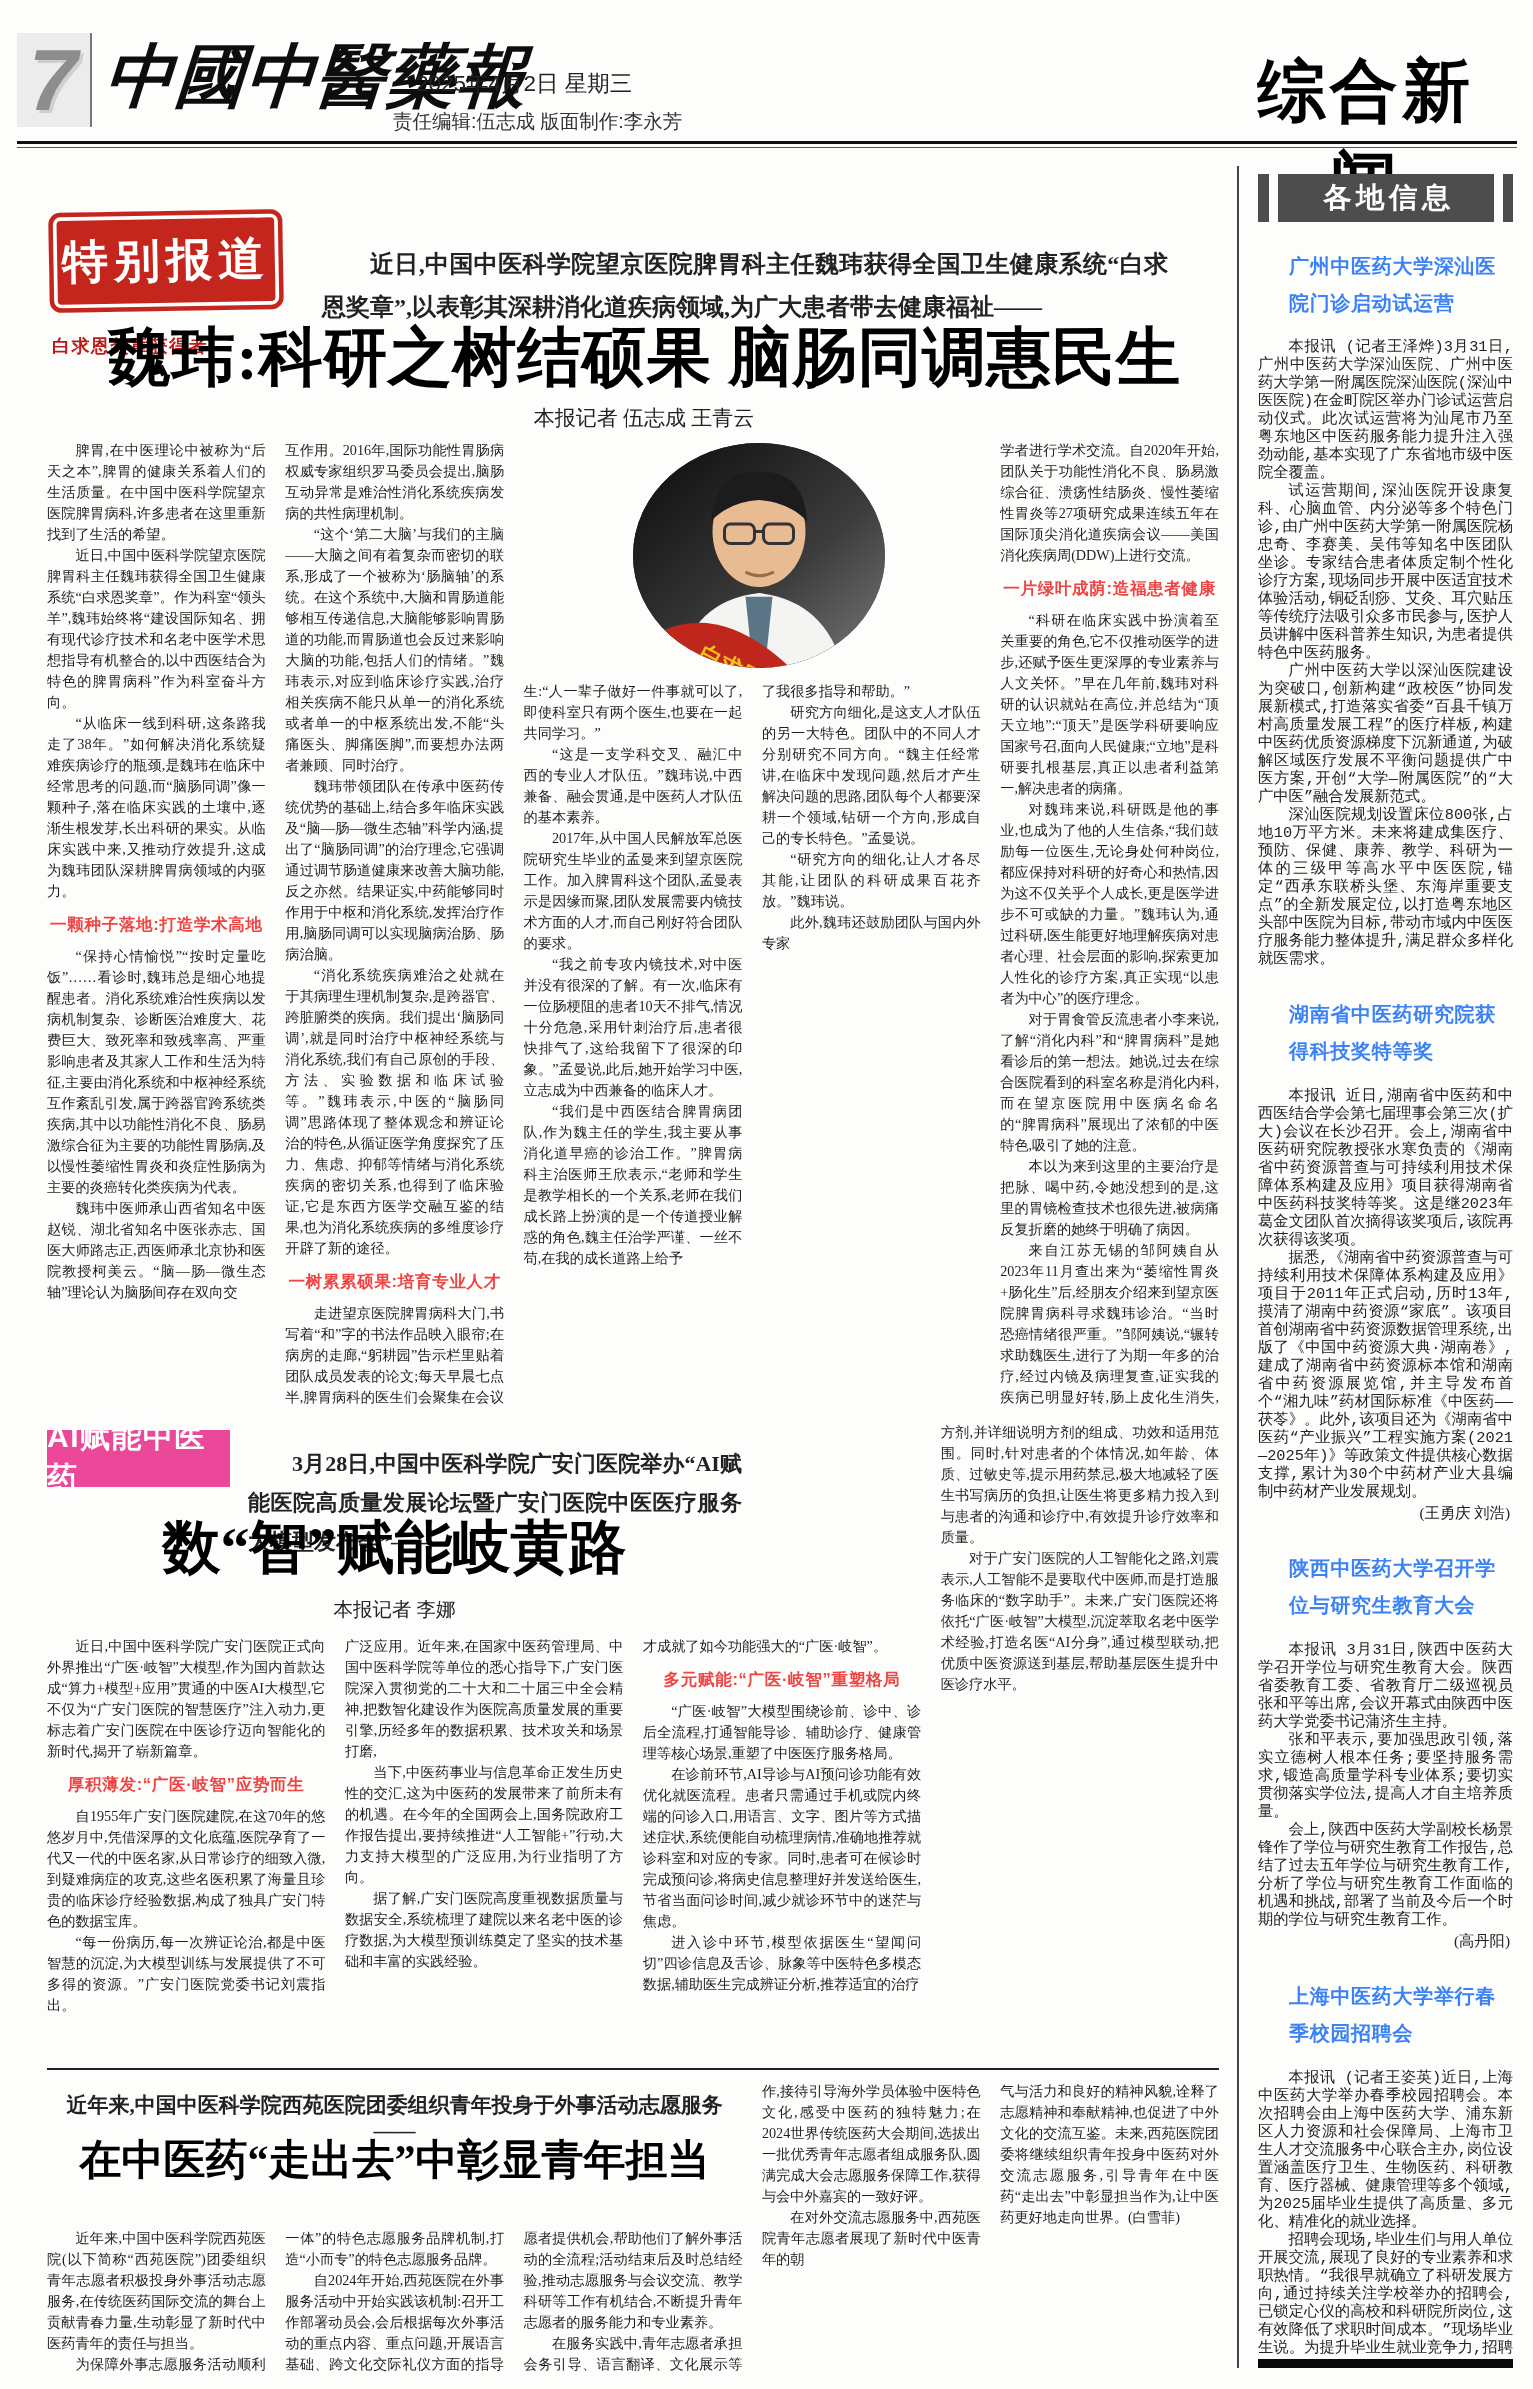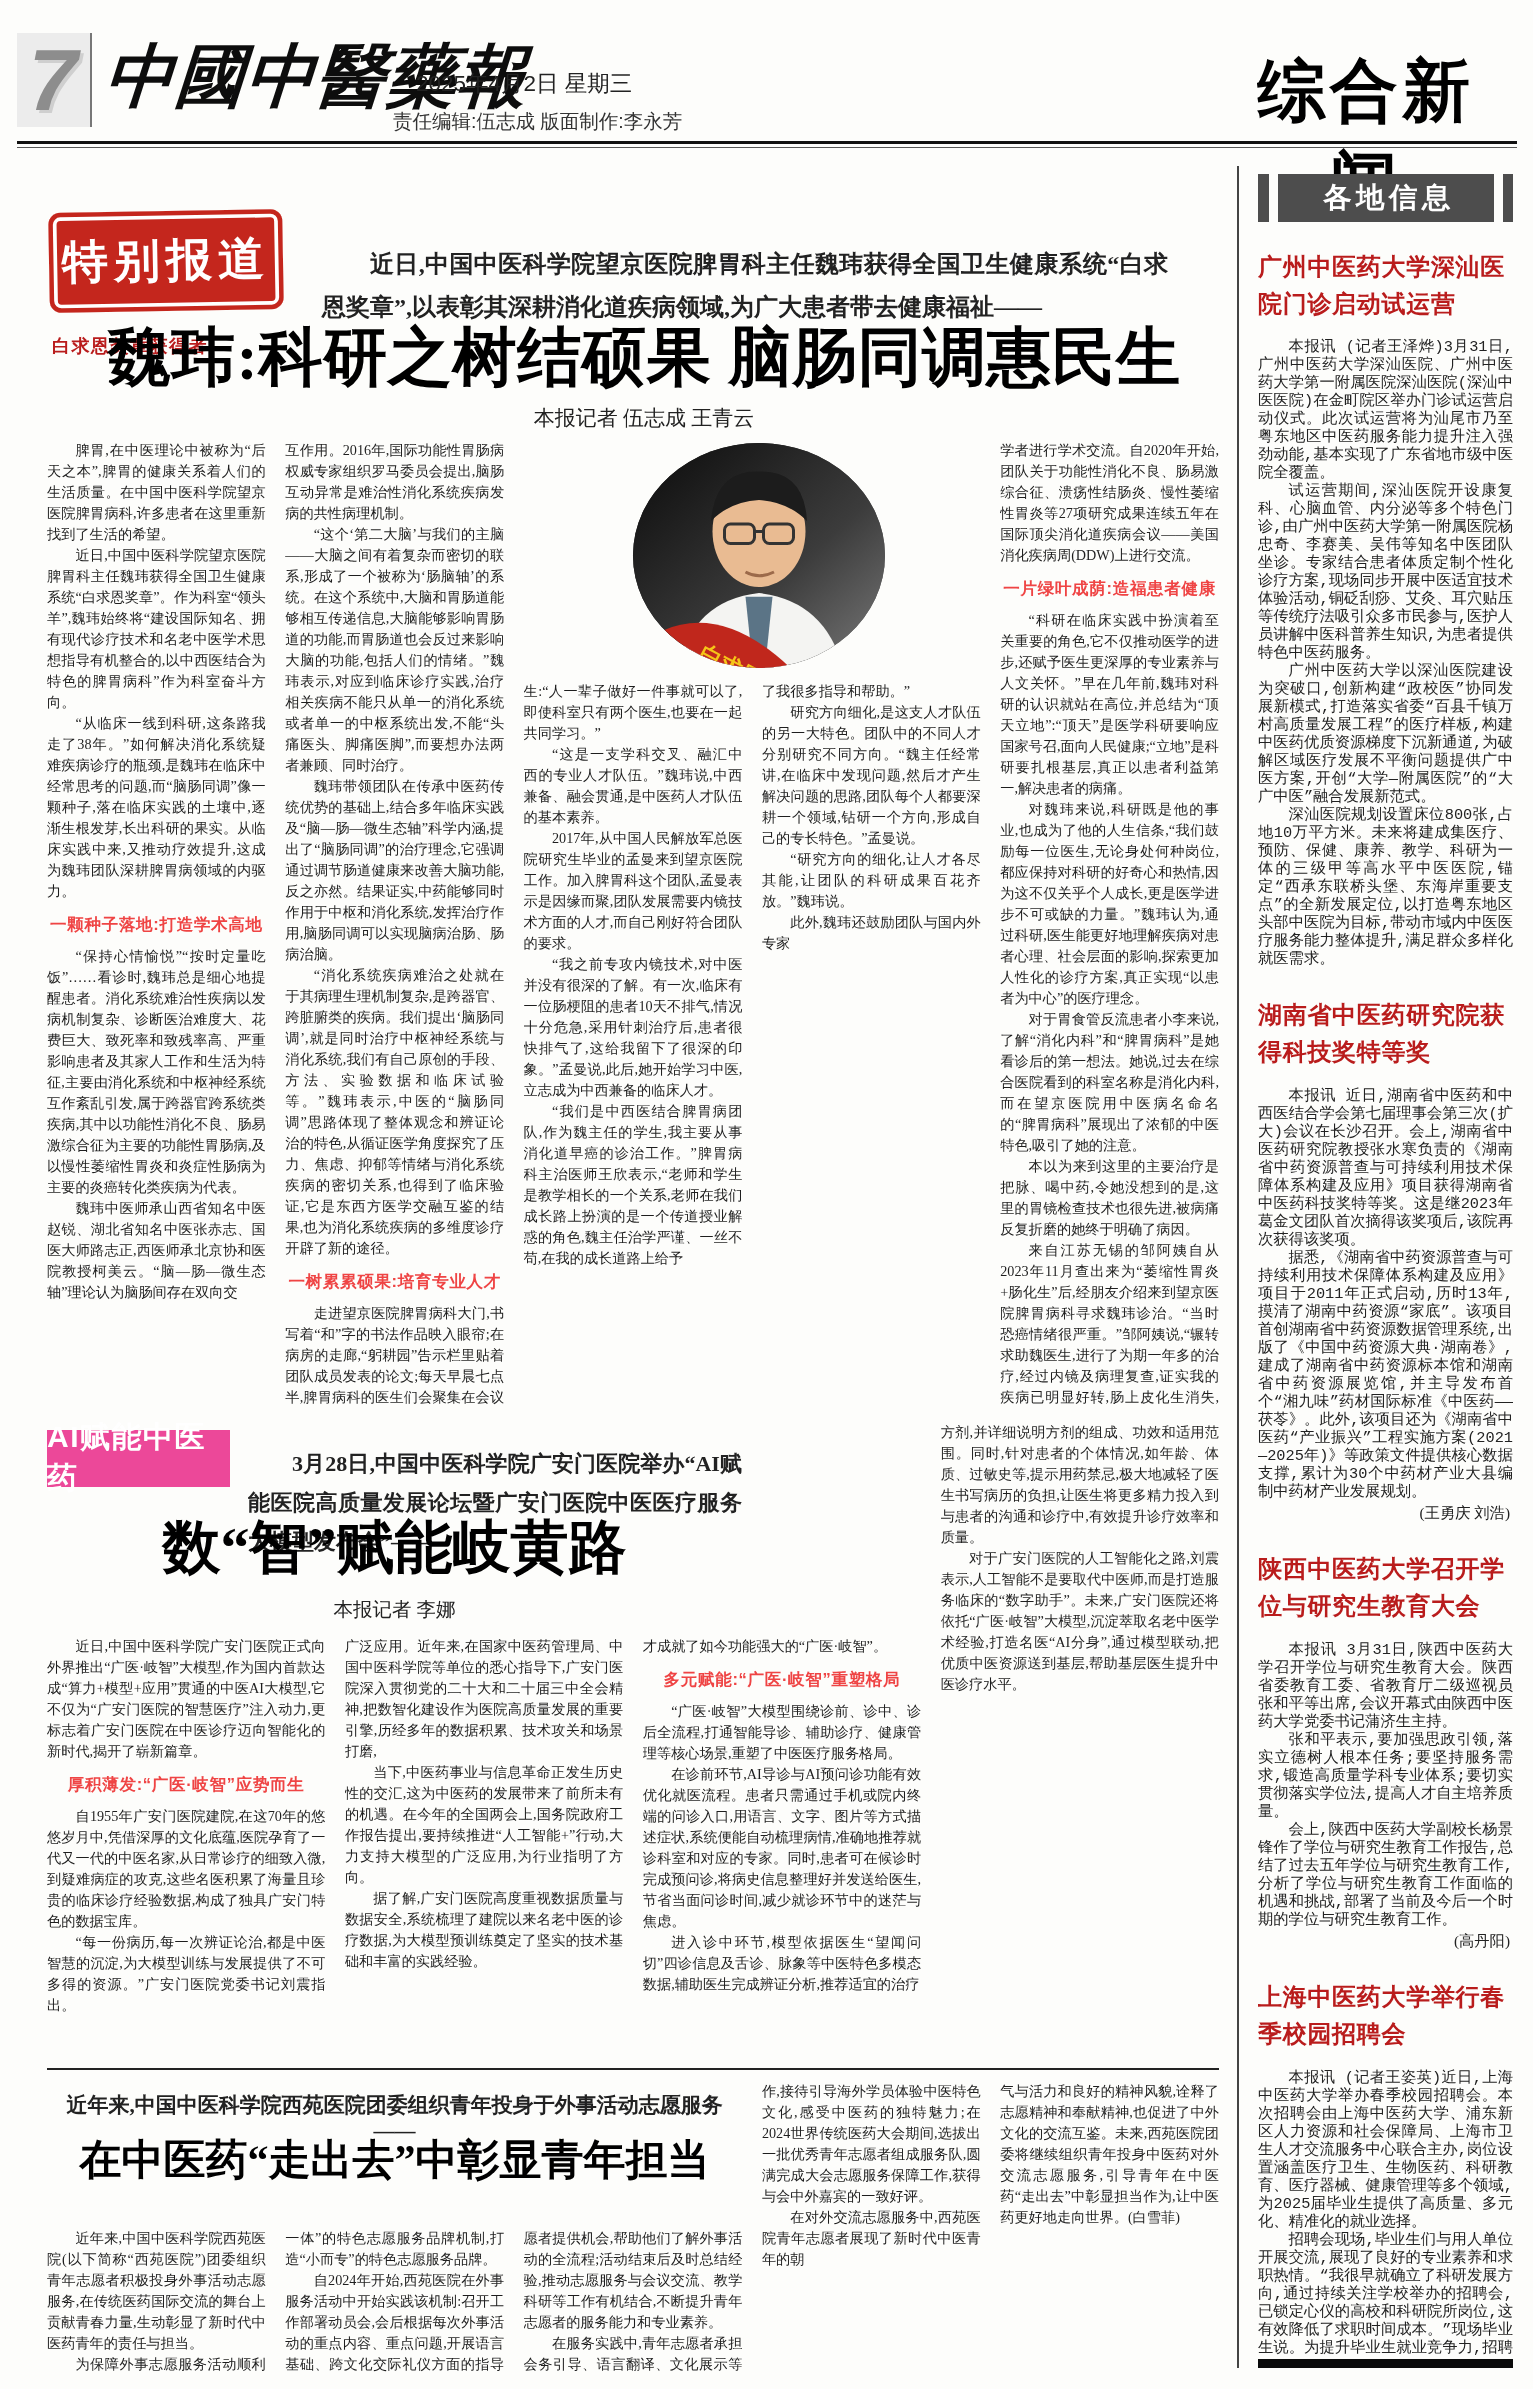"广州中医药大学深汕医院门诊启动试运营" .side-title { color: #b91c1c -> #3b82f6; font-size: 24px -> 20px; margin-left: none -> 31px }
